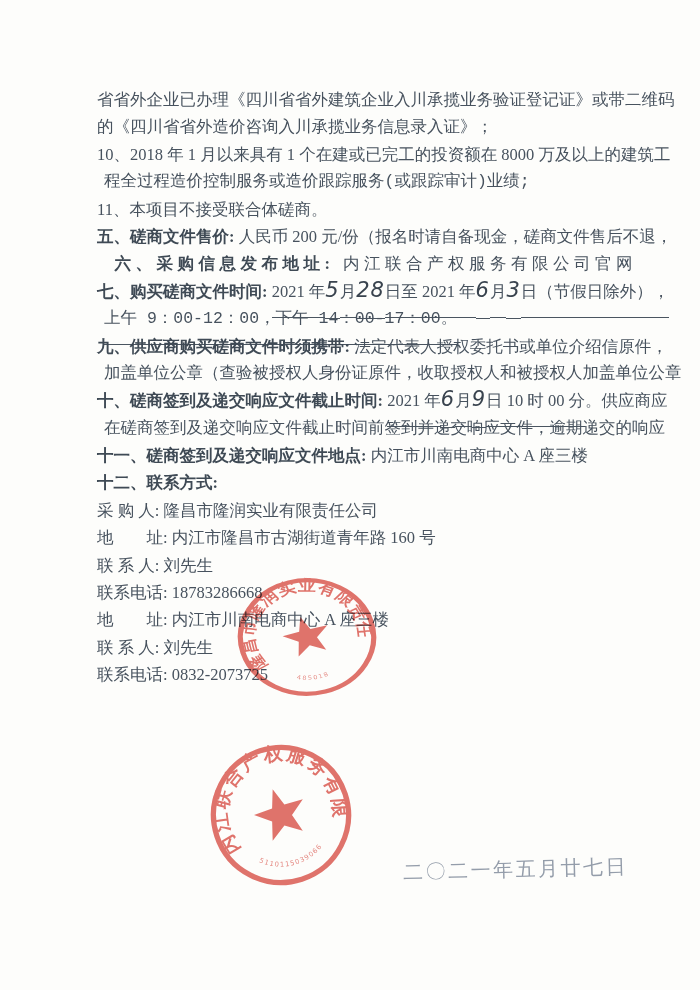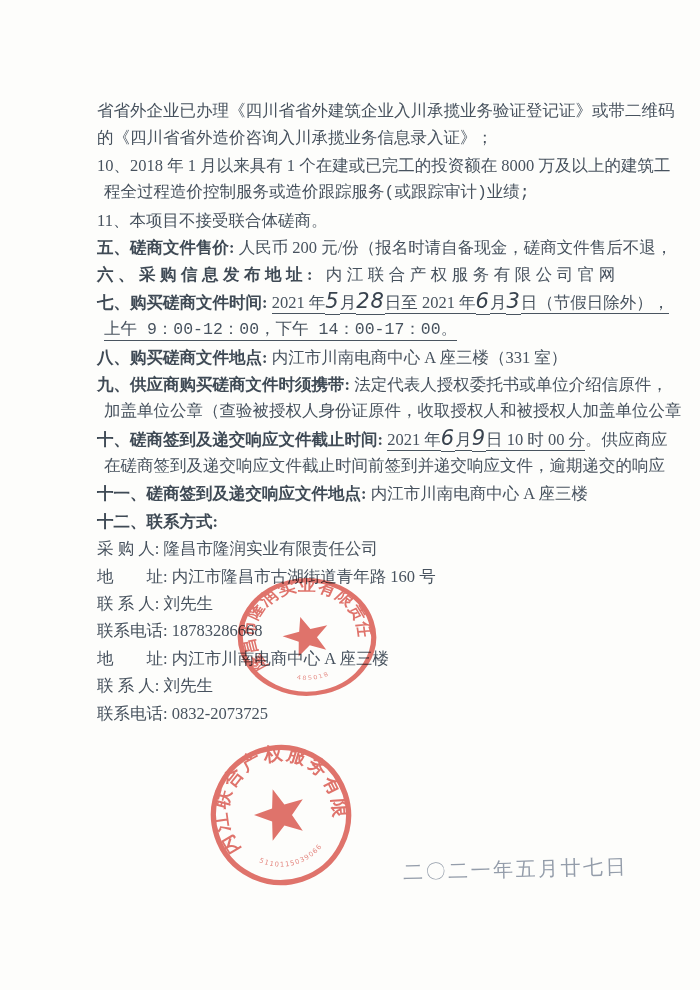"省省外企业已办理《四川省省外建筑企业入川承揽业务验证登记证》或带二维码" .body-text { margin-top: 11px -> none }
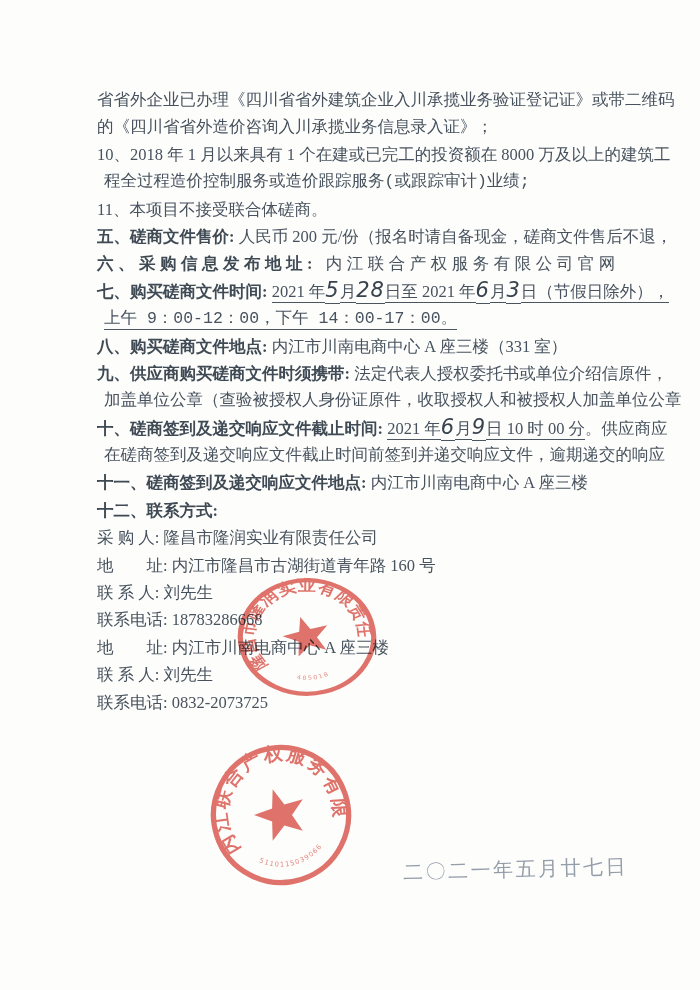"六、采购信息发布地址: 内江联合产权服务有限公司官网" .line.spread { text-align: none -> right }
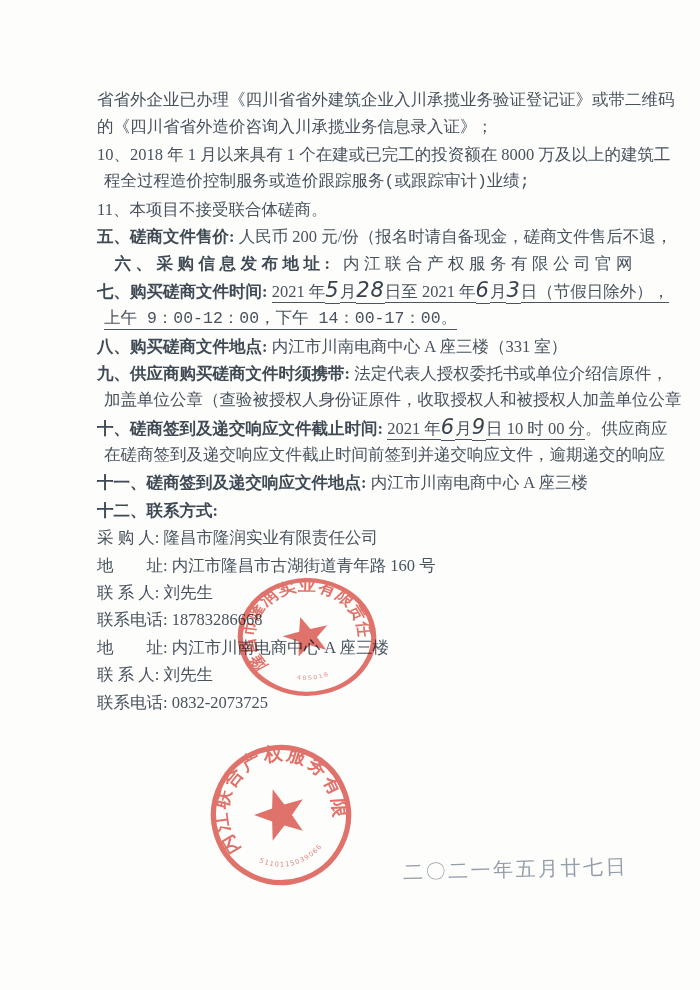"2021 年" .u { padding-bottom: 1px -> 16px }
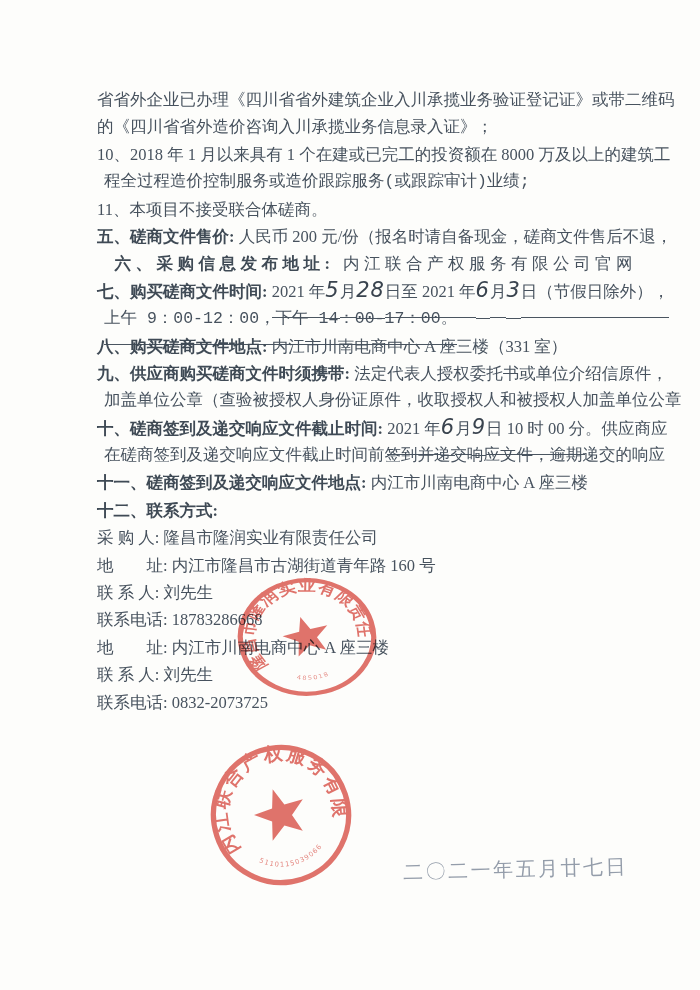"八、购买磋商文件地点: 内江市川南电商中心 A 座三楼（331 室）" div.line { html: <div><span>八、购买磋商文件地点:</span><span> 内江市川南电商中心 A 座三楼（331 室）</span></div> -> none }
